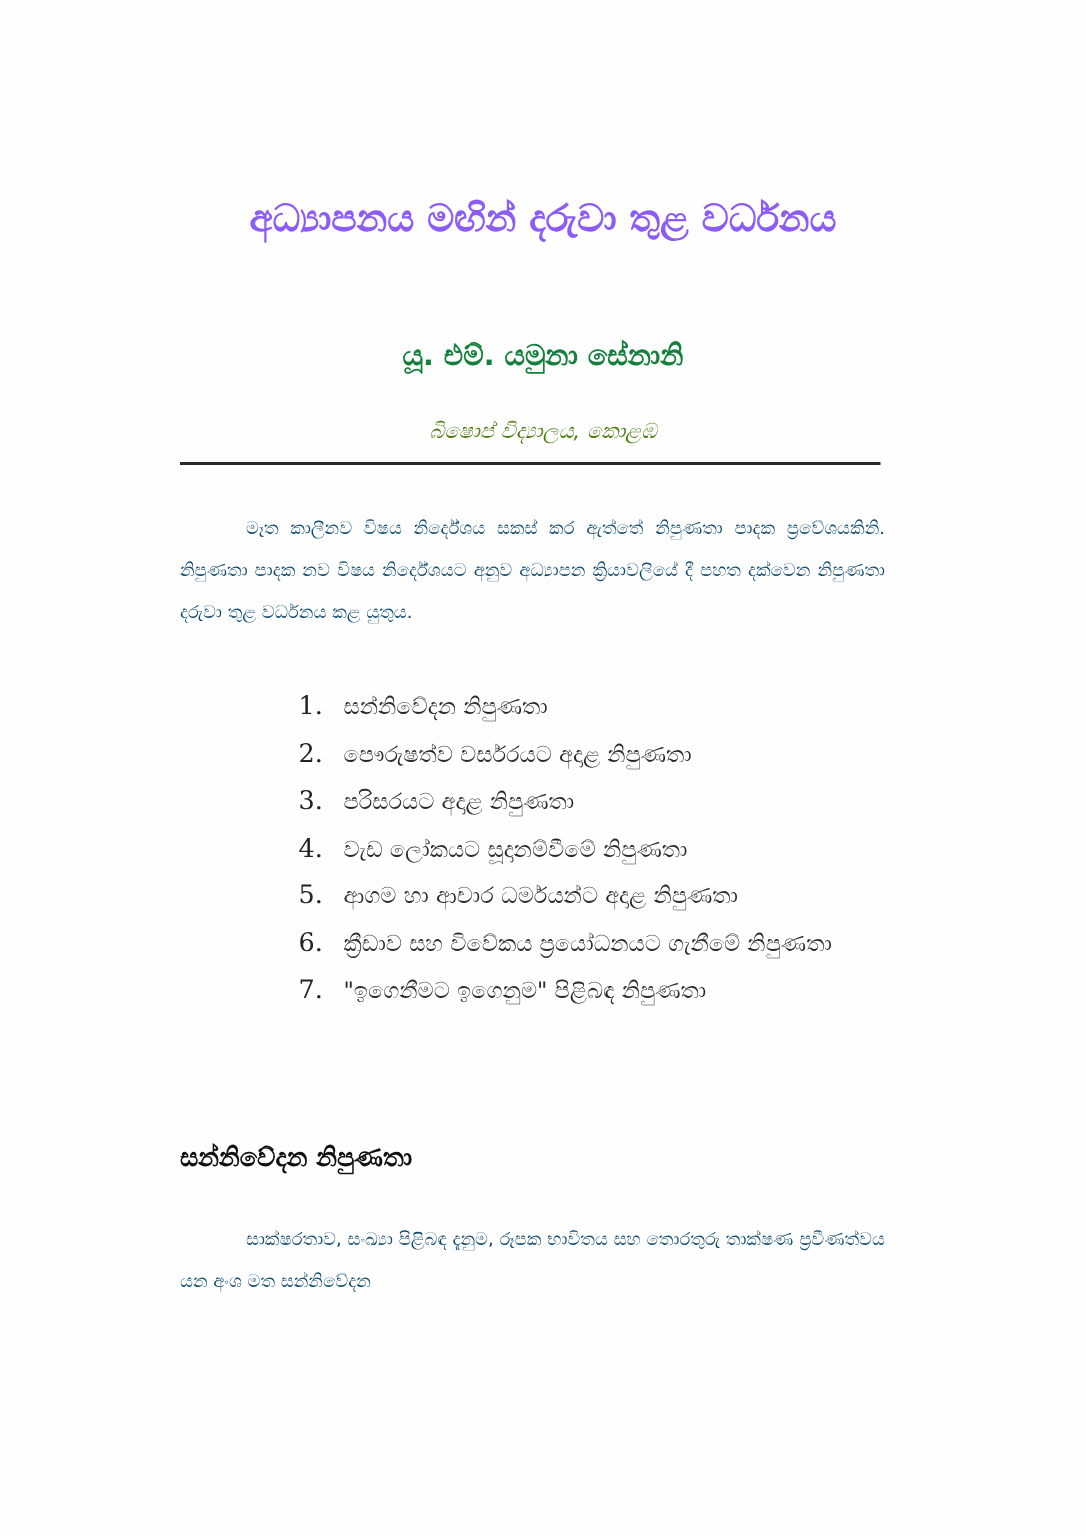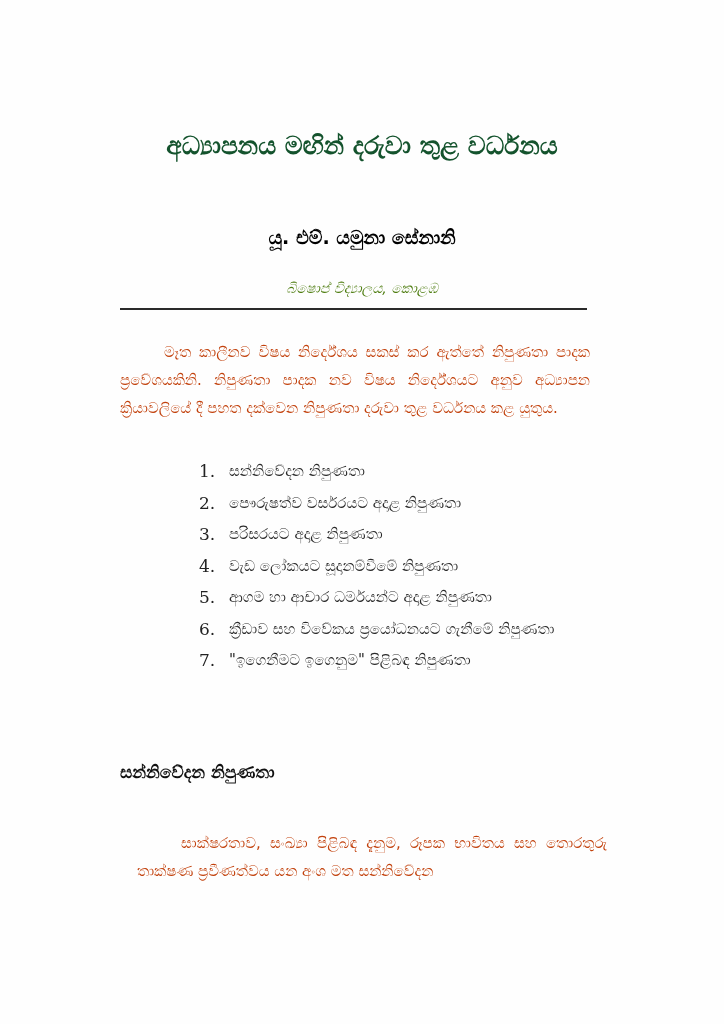"අධ්‍යාපනය මඟින් දරුවා තුළ වර්ධනය" .title { color: #14532d -> #8b5cf6 }
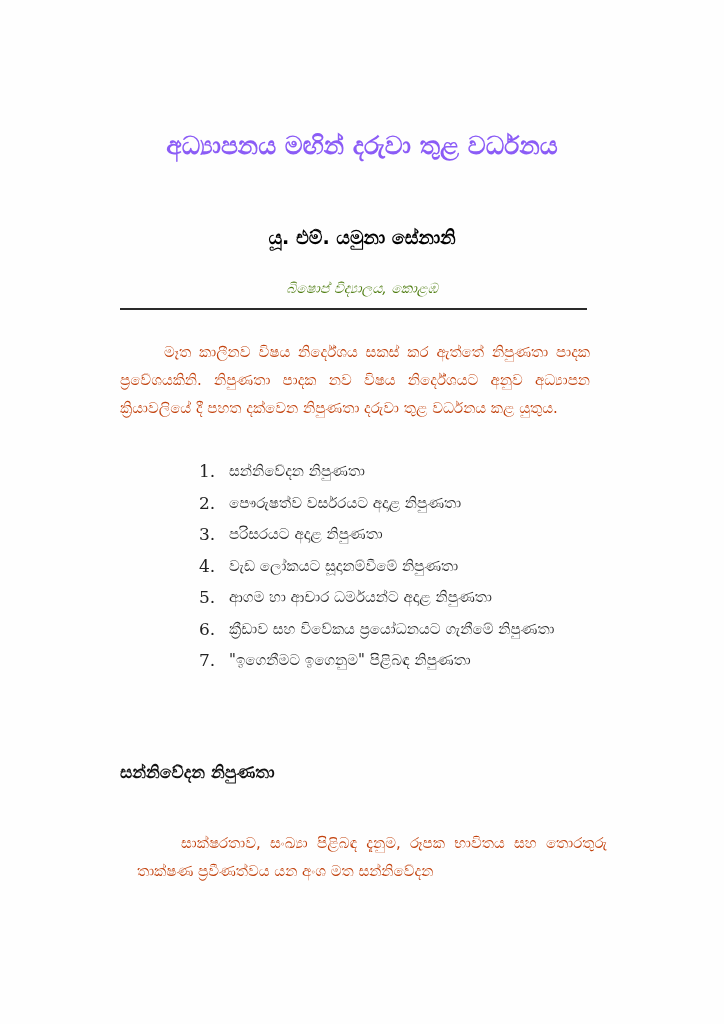"යූ. එම්. යමුනා සේනානි" .author { color: #000000 -> #15803d }
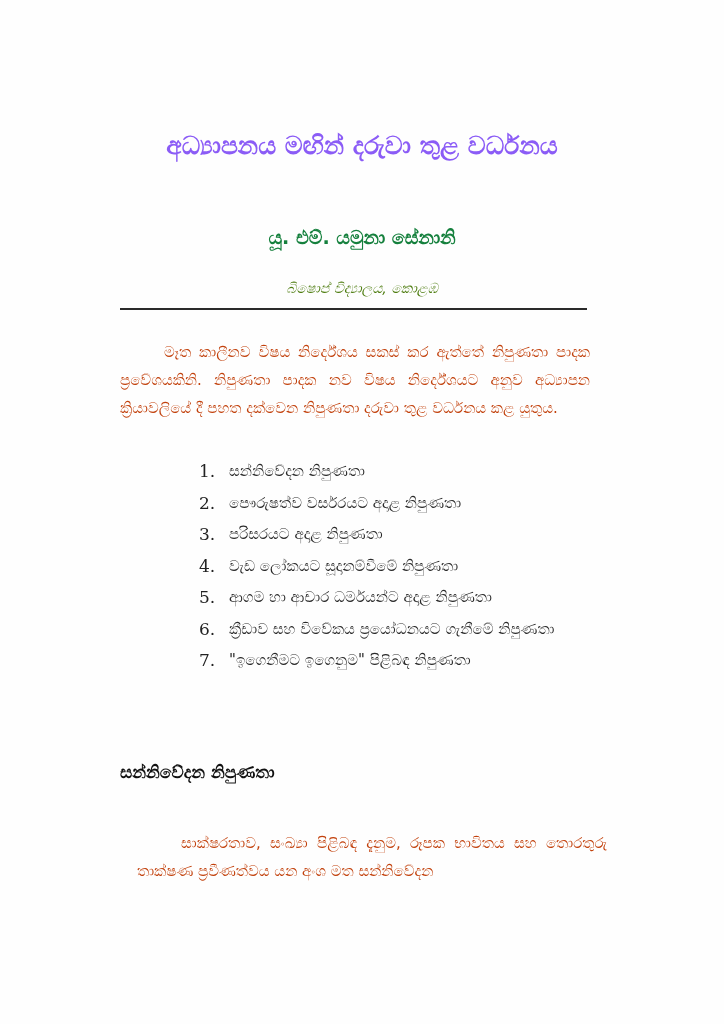"මෑත කාලීනව විෂය නිර්දේශය සකස්" .para { color: #c2410c -> #0c4a6e; font-size: 15px -> 12px }
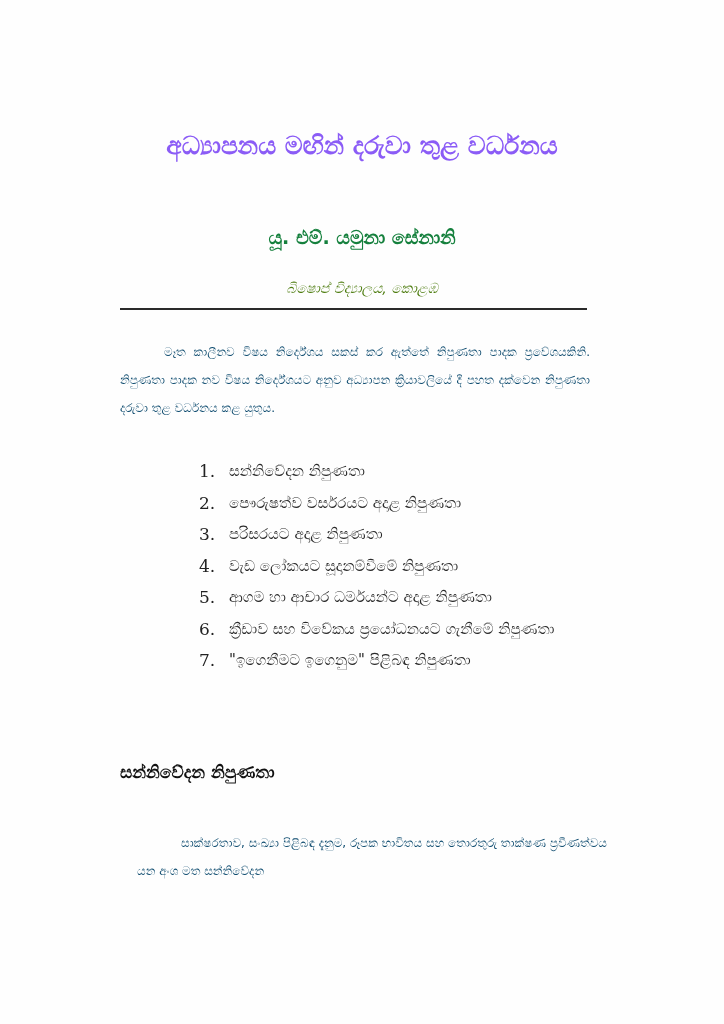"සාක්ෂරතාව, සංඛ්‍යා පිළිබඳ දැනුම, රූපක" p.para { margin: 17px -> 0 }
